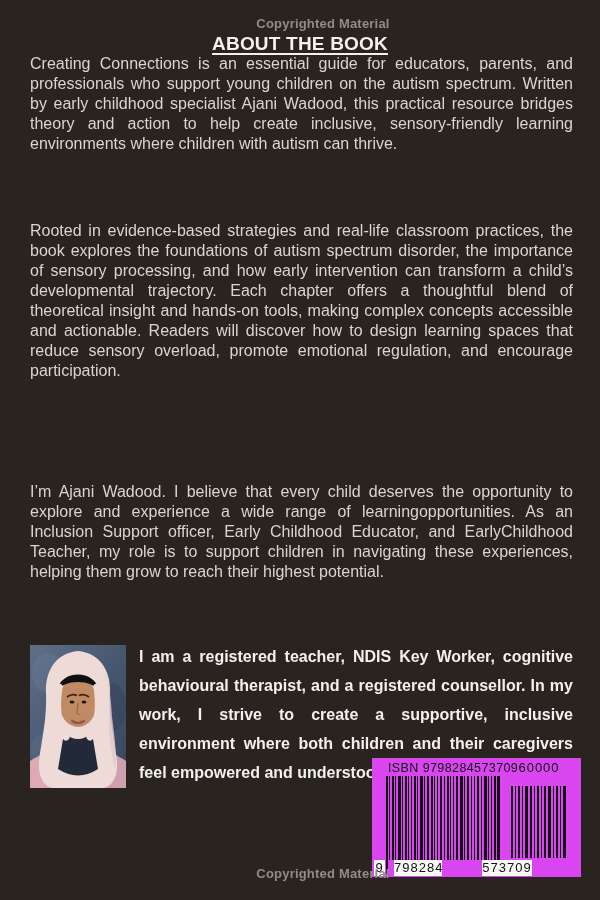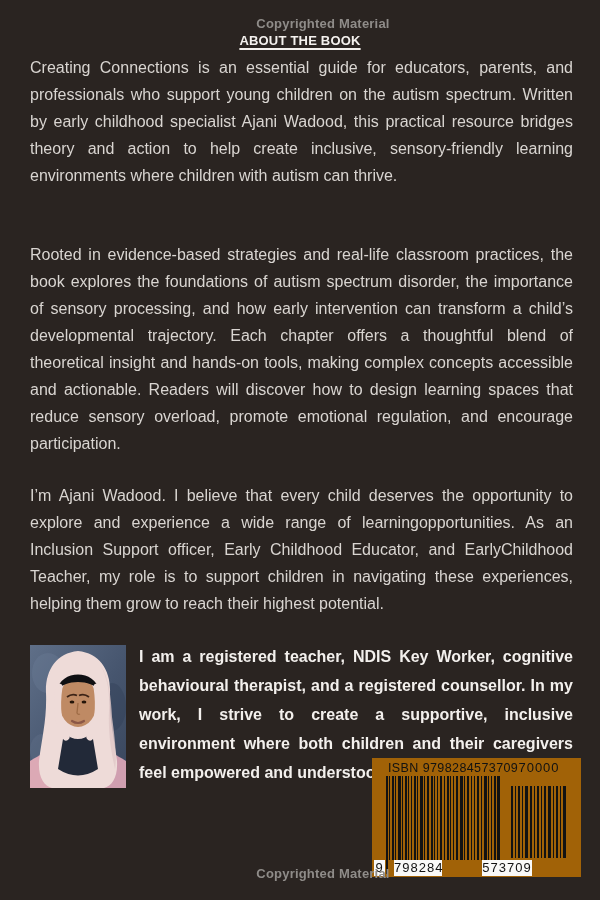"ABOUT THE BOOK" .heading { font-size: 13px -> 19px }
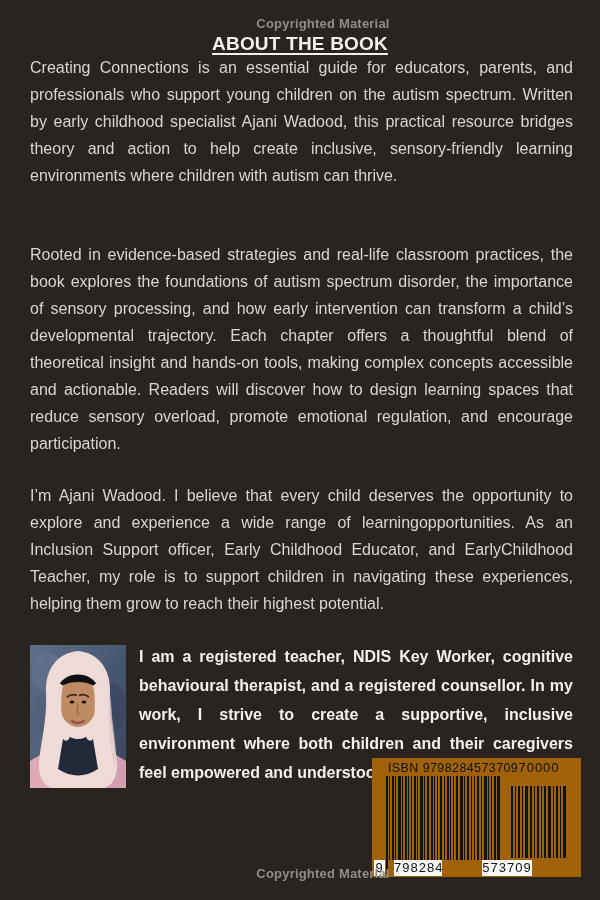"Creating Connections is an essential" .body-text { line-height: 27px -> 20px }
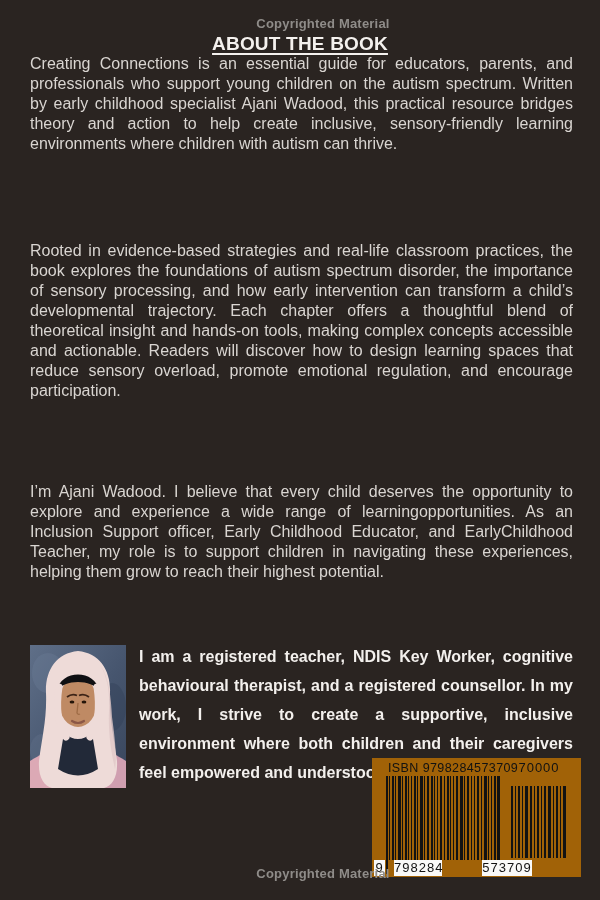"Rooted in evidence-based strategies and" .para2 { top: 241px -> 221px }
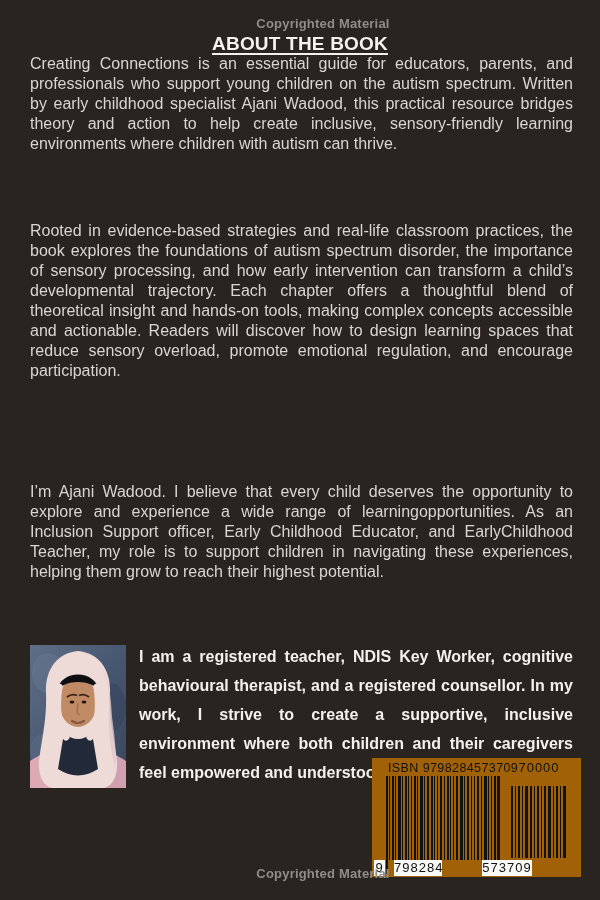"ISBN 9798284573709" .barcode-box { background: #a16207 -> #d946ef }
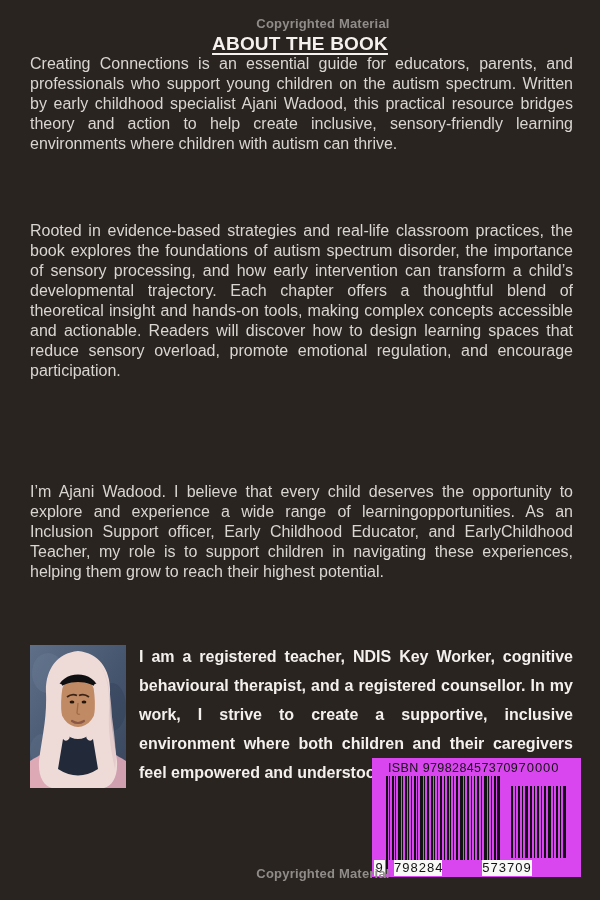"70000" div.price-label { text: 70000 -> 60000 }
